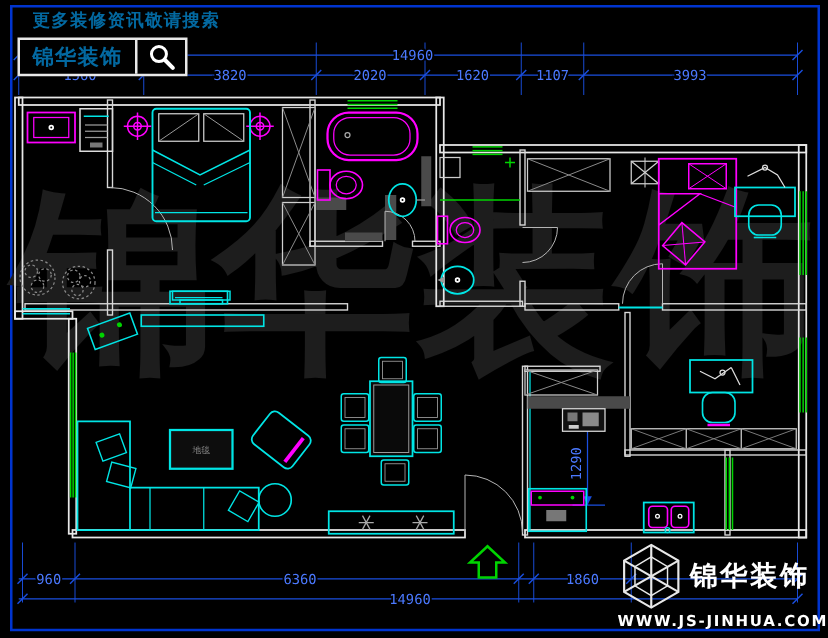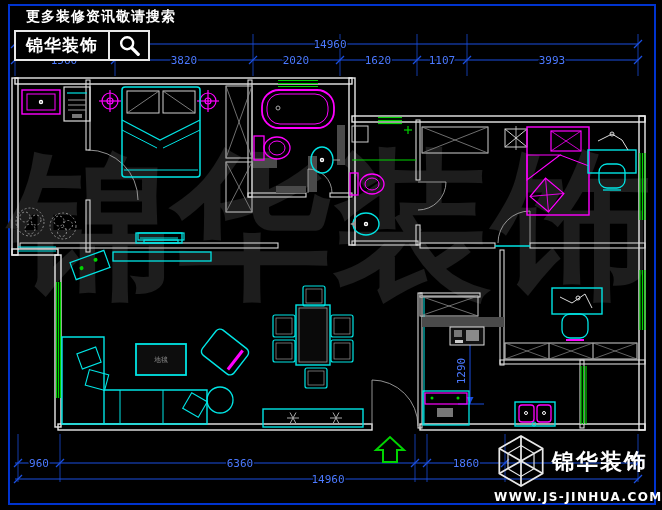"更多装修资讯敬请搜索" .banner { color: #ffffff -> #0369a1 }
